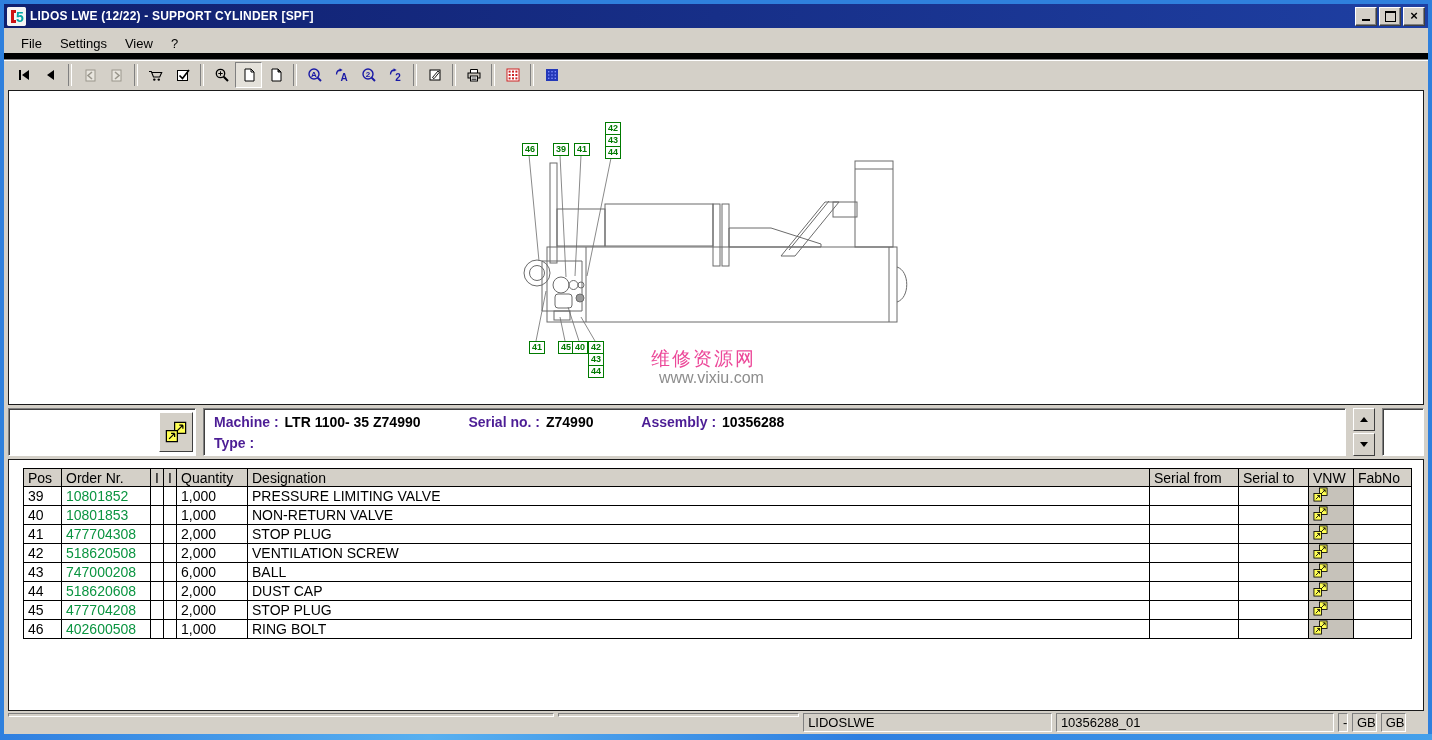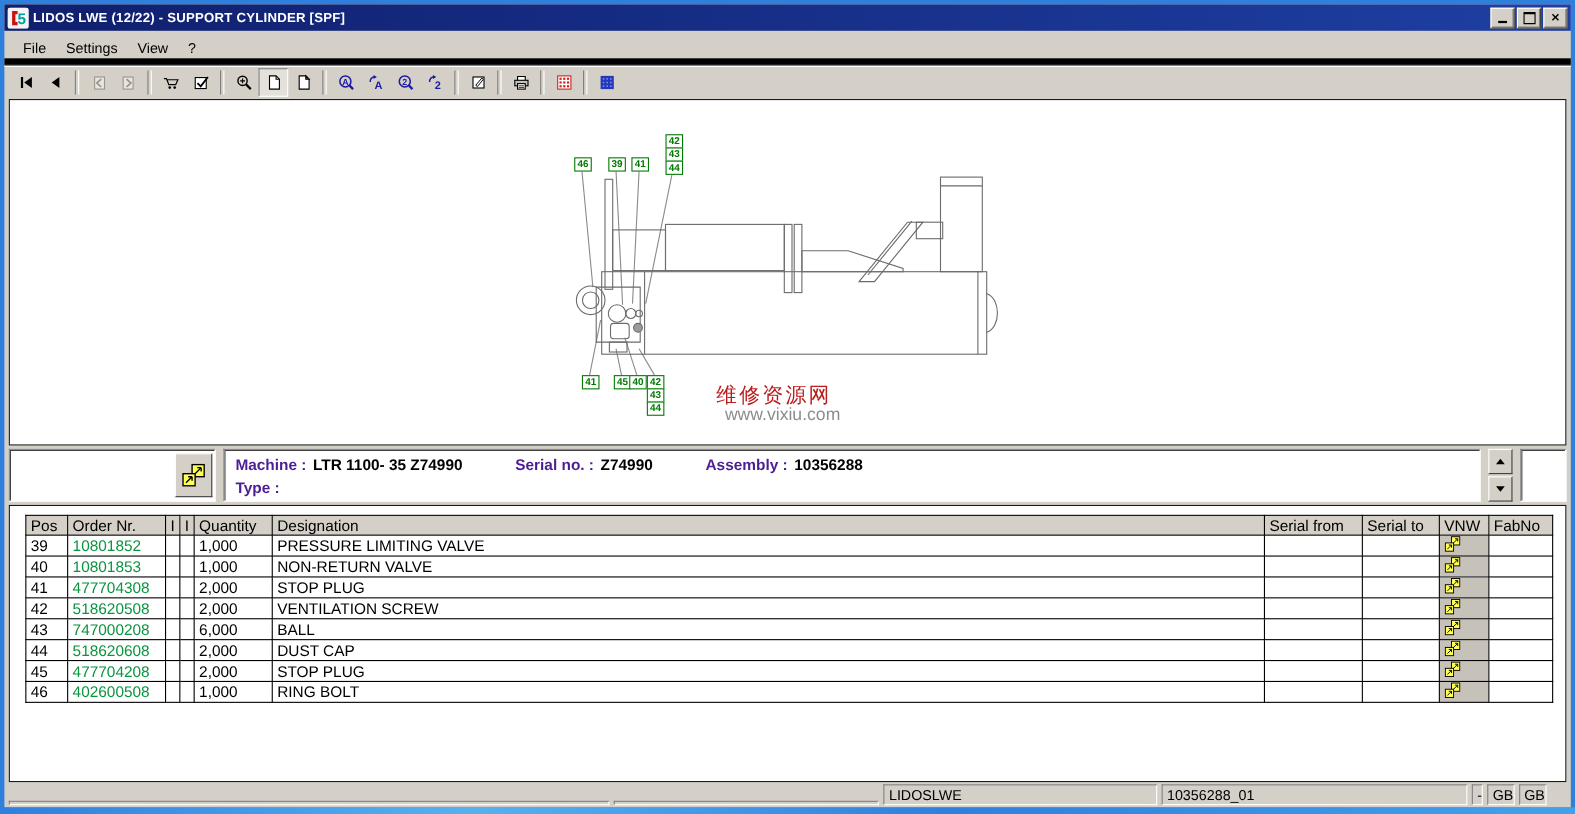"维修资源网" .wm1 { color: #b91c1c -> #ec4899 }
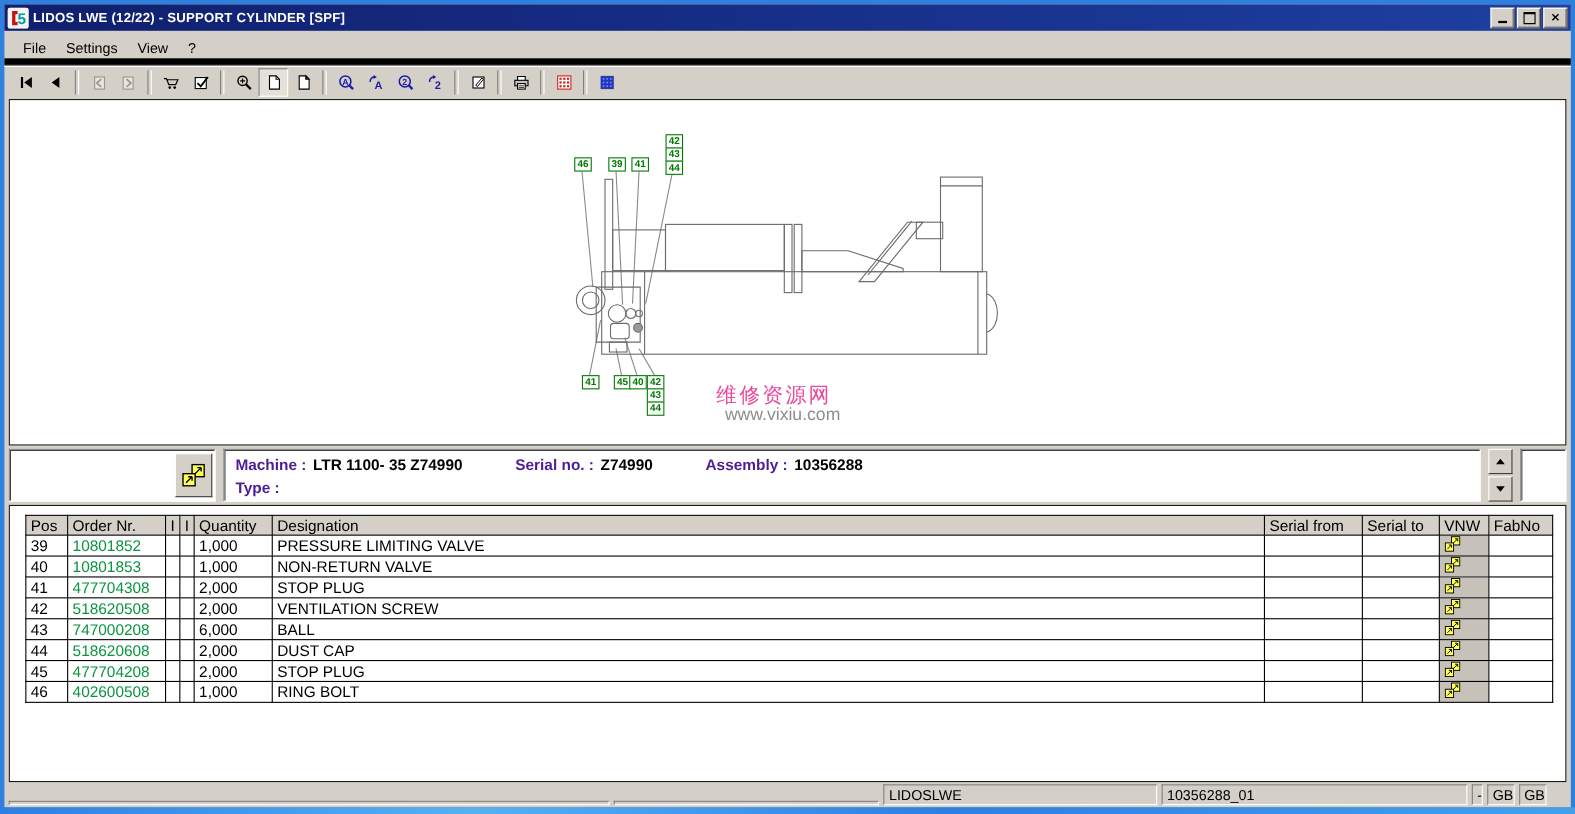"LIDOSLWE" .statusbar { align-items: flex-end -> flex-start }
